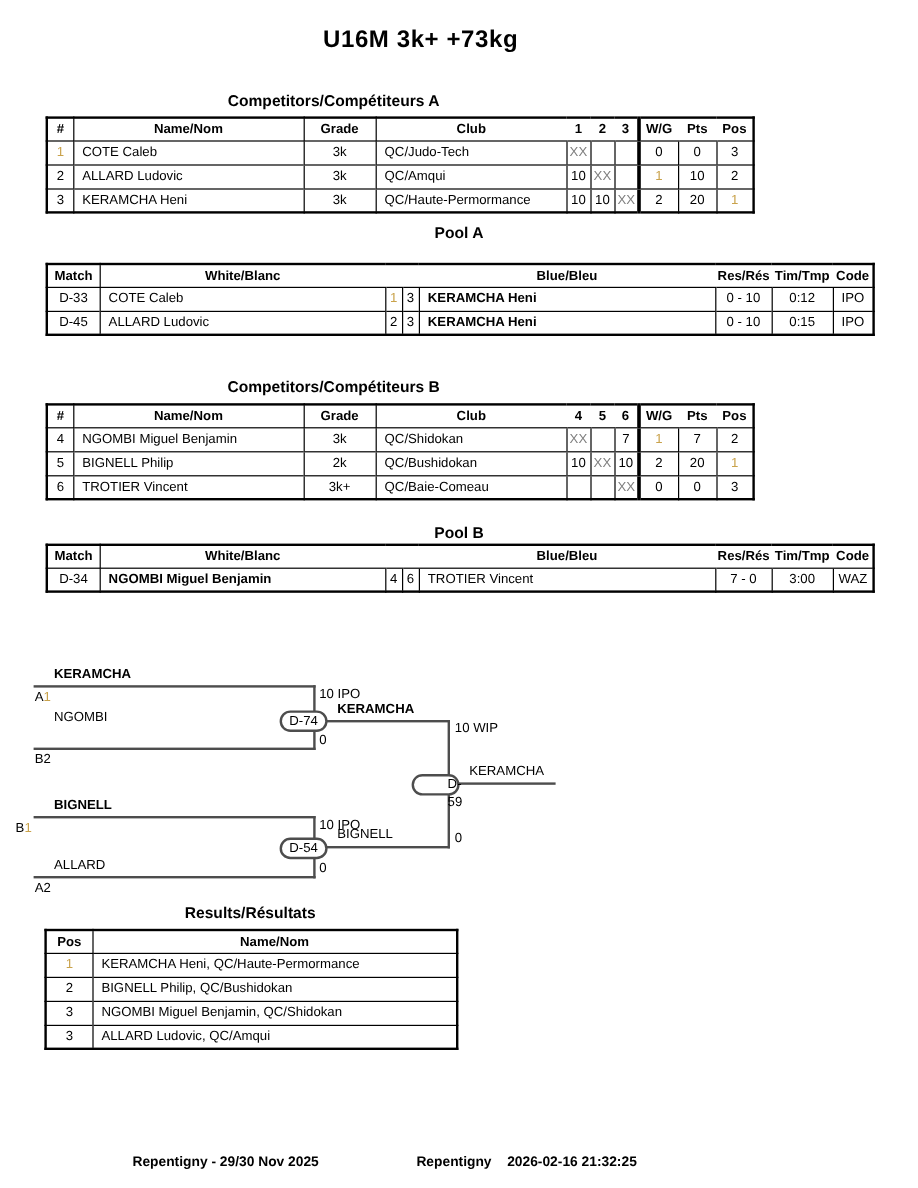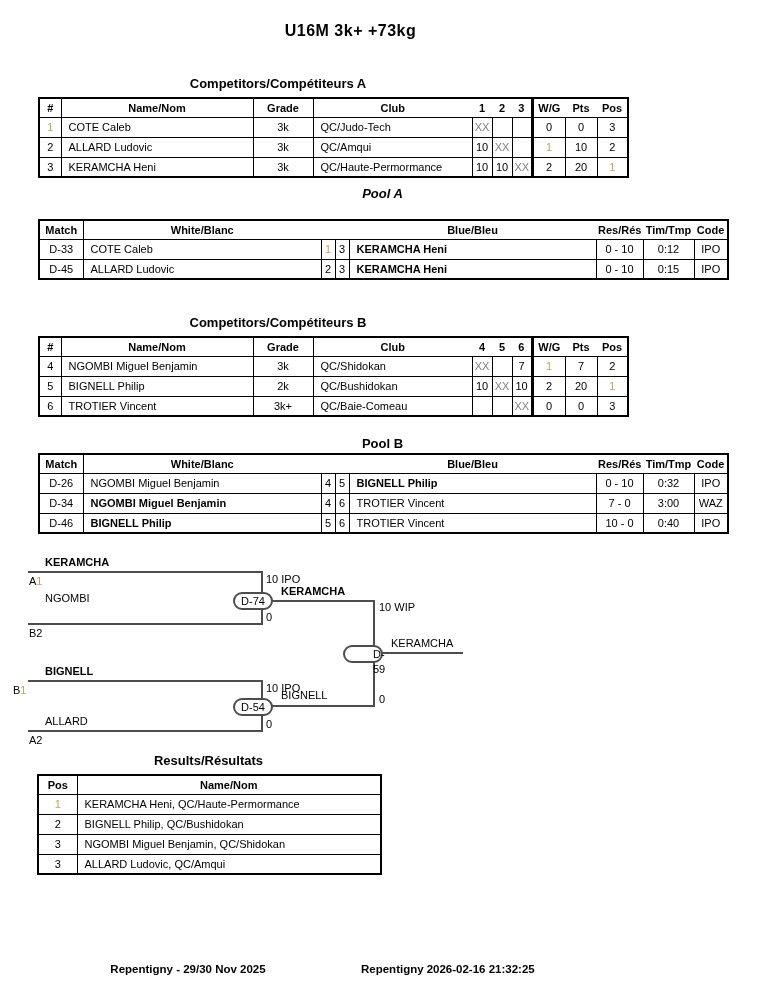"U16M 3k+ +73kg" .title { font-size: 16px -> 20px }
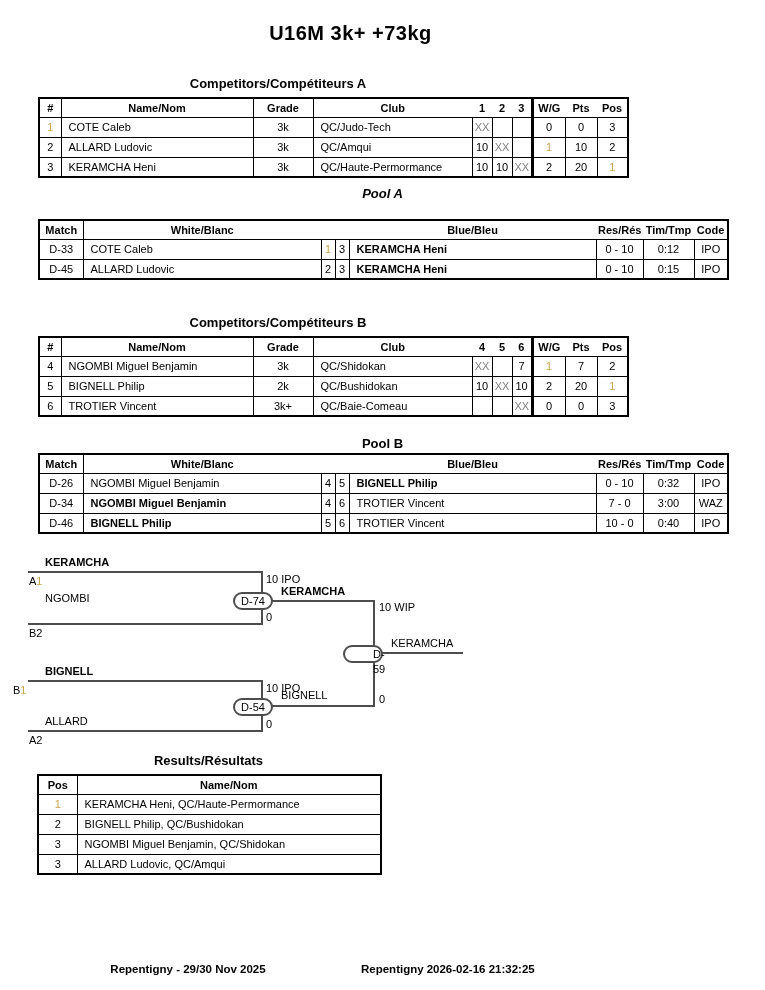"Pool A" div.sect-h { font-style: italic -> none }
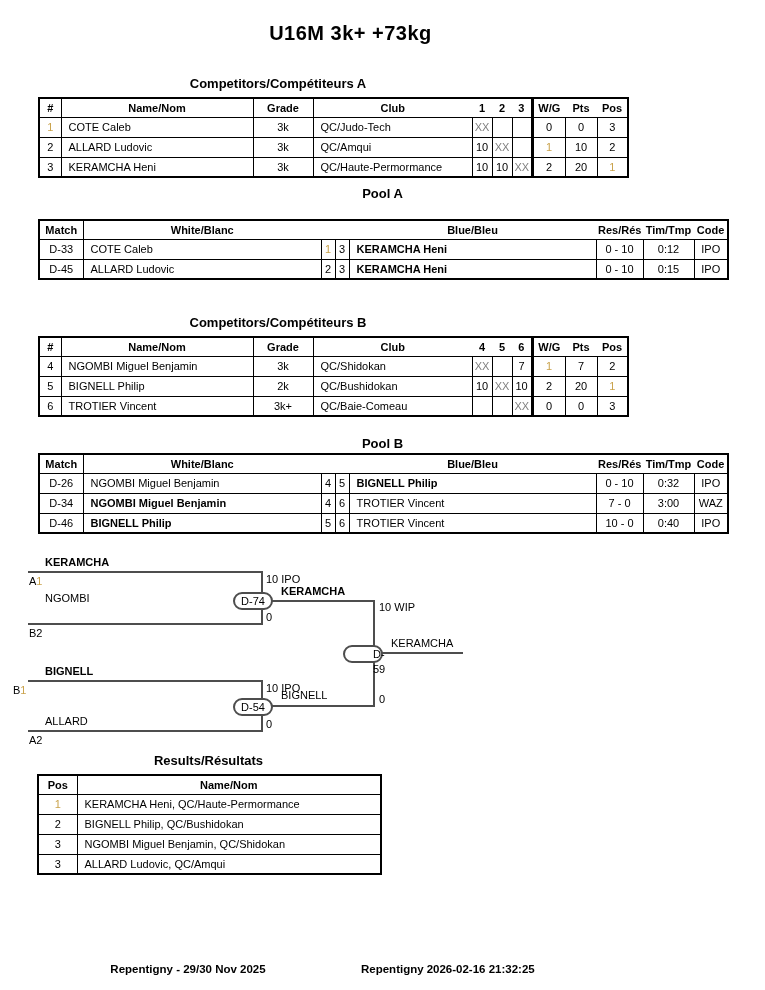"D-26" tr { html: <tr> <td>D-26</td> <td>NGOMBI Miguel Benjamin</td> <td>4</td> <td>5</td> <td>BIGNELL Philip</td> <td>0 - 10</td> <td>0:32</td> <td>IPO</td> </tr> -> none }
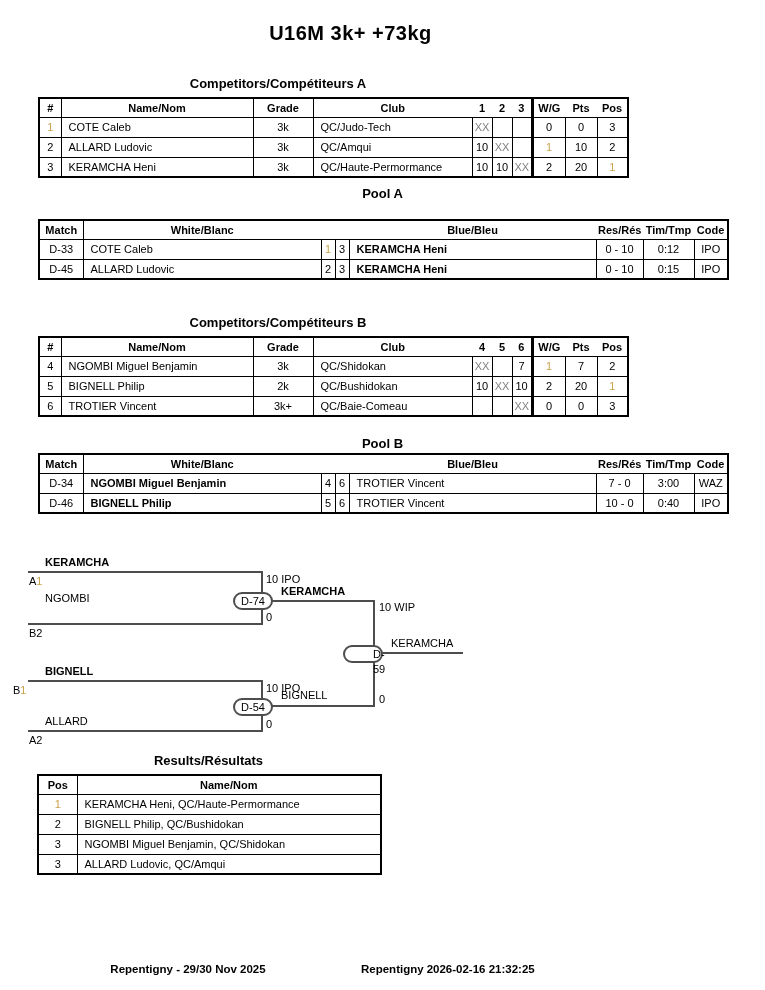"D-46" tr { html: <tr> <td>D-46</td> <td>BIGNELL Philip</td> <td>5</td> <td>6</td> <td>TROTIER Vincent</td> <td>10 - 0</td> <td>0:40</td> <td>IPO</td> </tr> -> none }
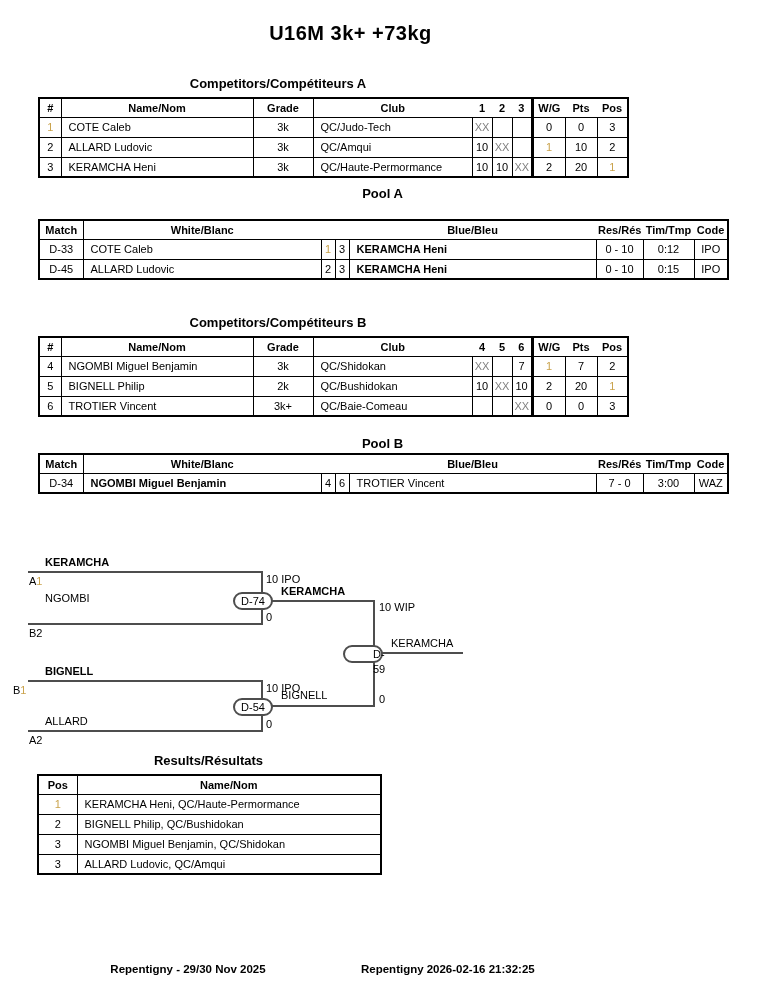"Repentigny" .fright { gap: 3px -> 13px; margin-left: 14px -> none }
